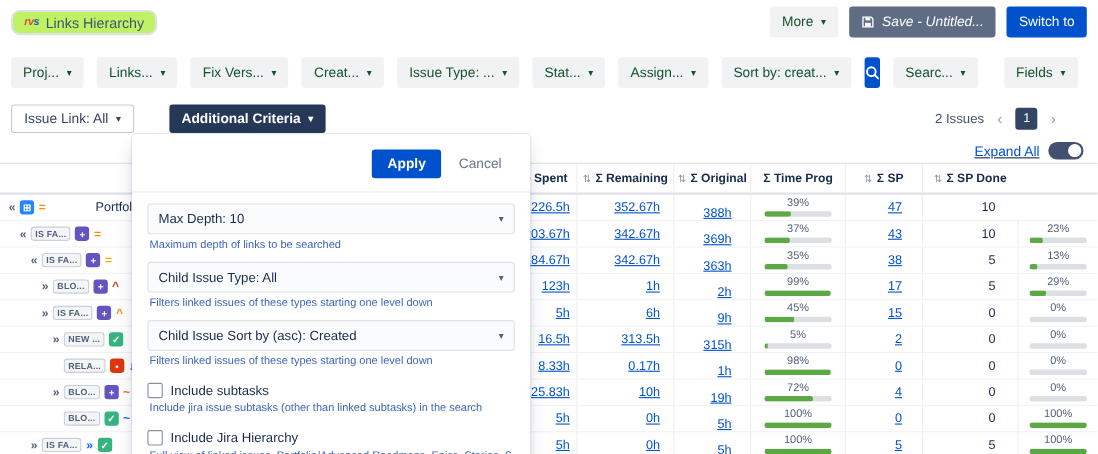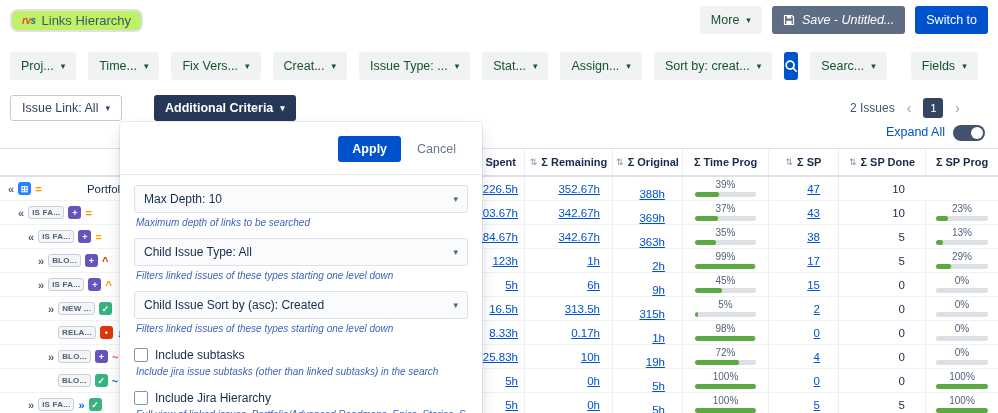"Time..." span { text: Time -> Links }
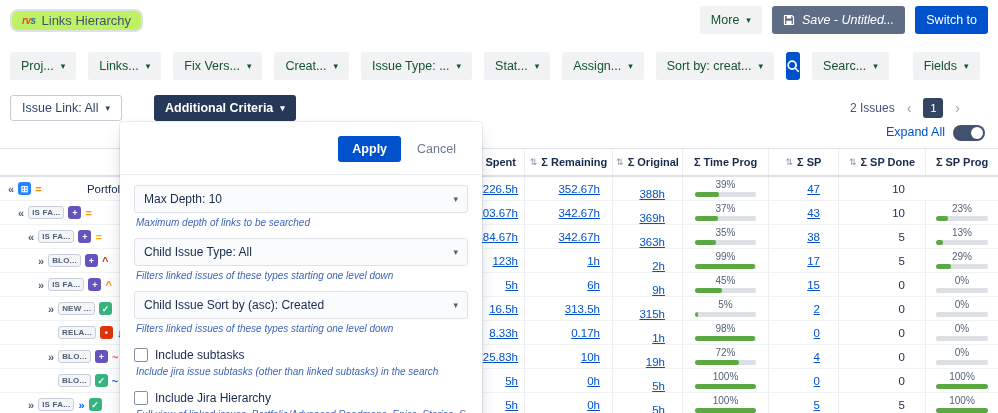"Expand All" .expandrow { align-items: flex-start -> flex-end; text-decoration: none -> underline }
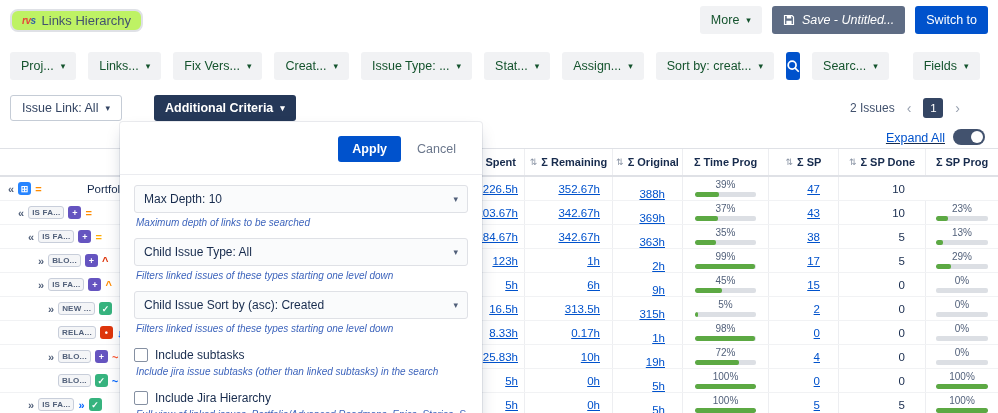"Σ SP Prog" div.th { html: <div> <span>Σ SP Prog</span> </div> -> none }
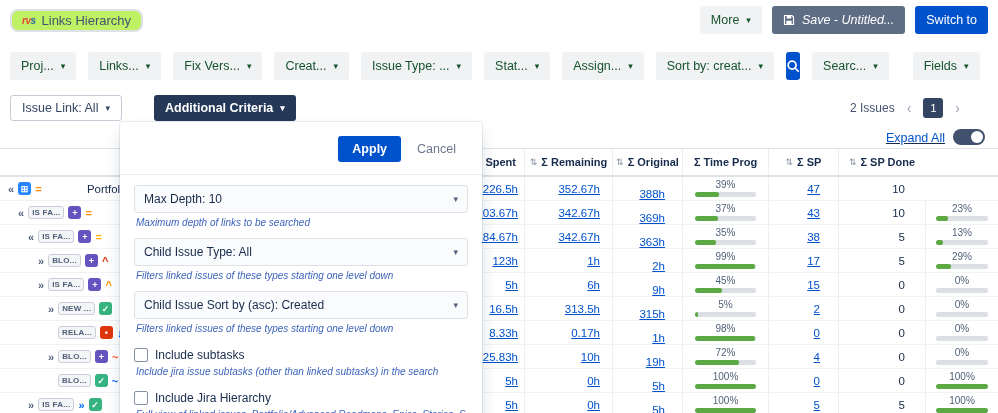"Maximum depth of links to" .hint { font-style: italic -> none }
